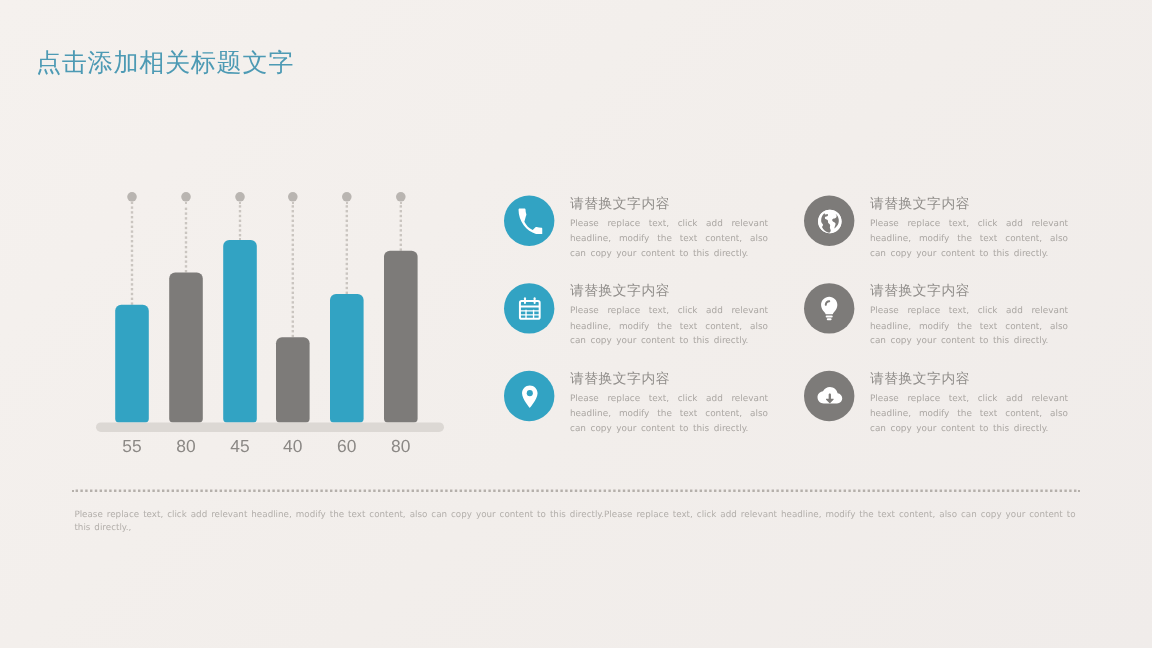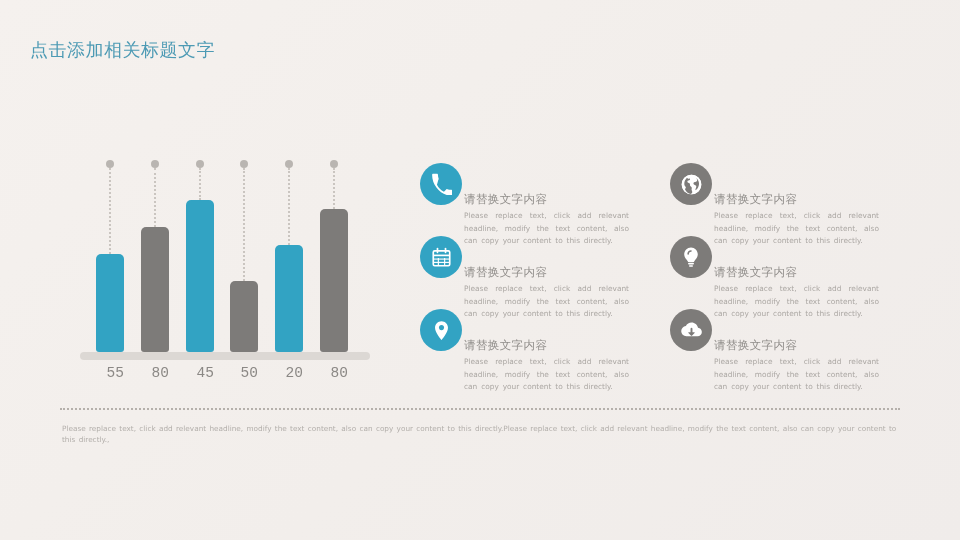"点击添加相关标题文字" .title { font-size: 18px -> 21px }
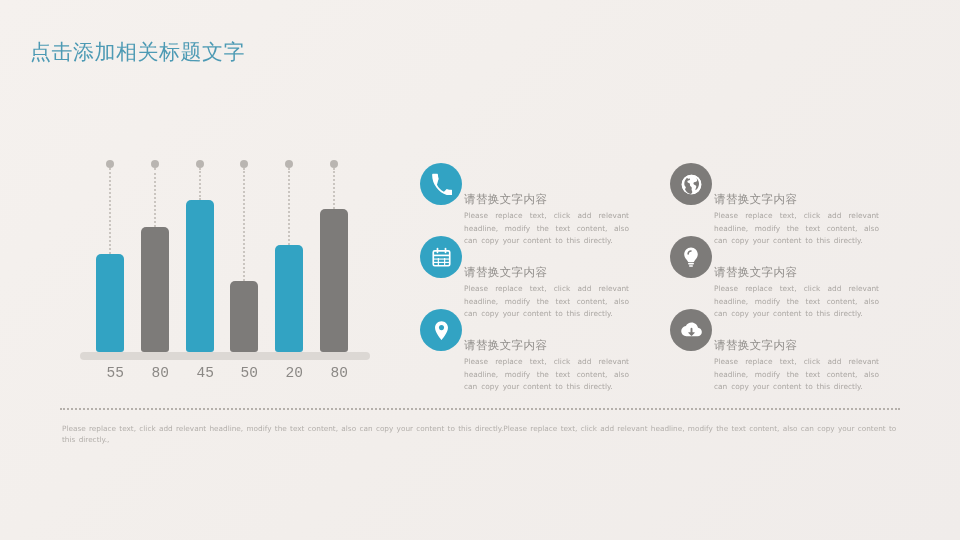"请替换文字内容" .f-body { left: 44px -> 55px; margin-top: 30px -> none }
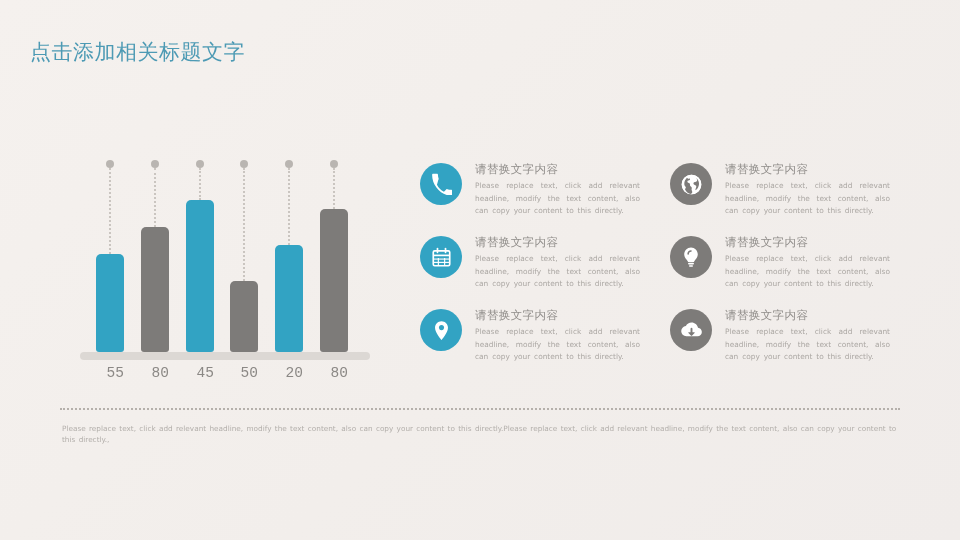"55" .axis-label { font-family: Liberation Mono, monospace -> Liberation Sans, sans-serif; text-align: right -> center }
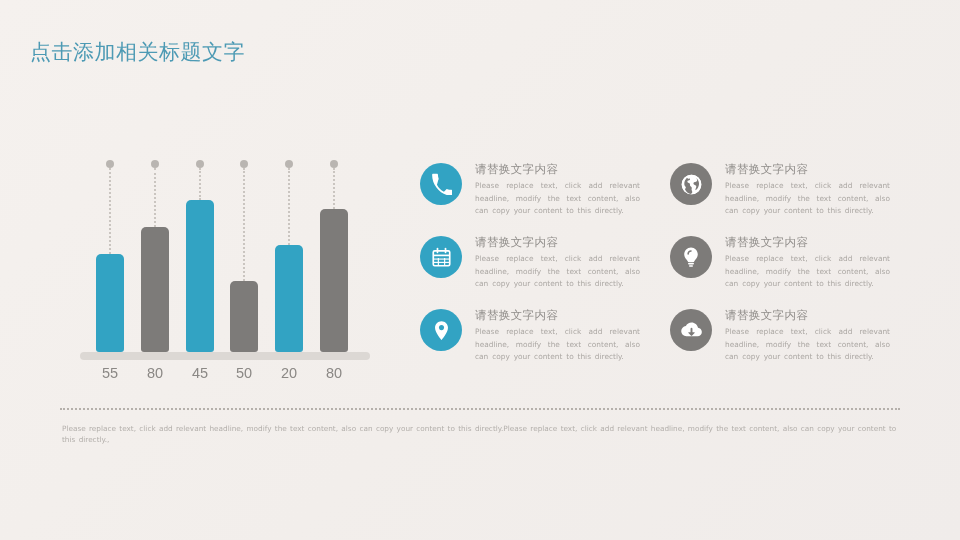"50" div.axis-label { text: 50 -> 40 }
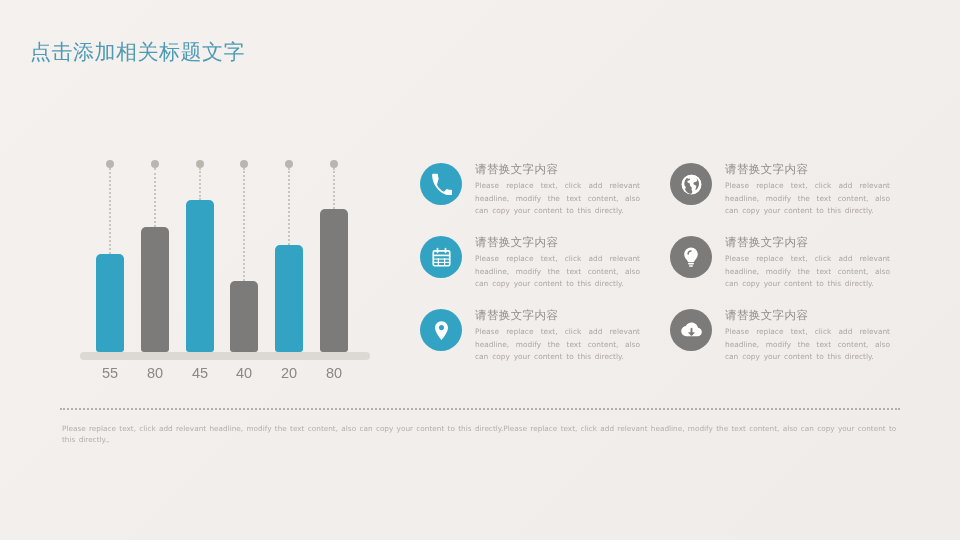"20" div.axis-label { text: 20 -> 60 }
